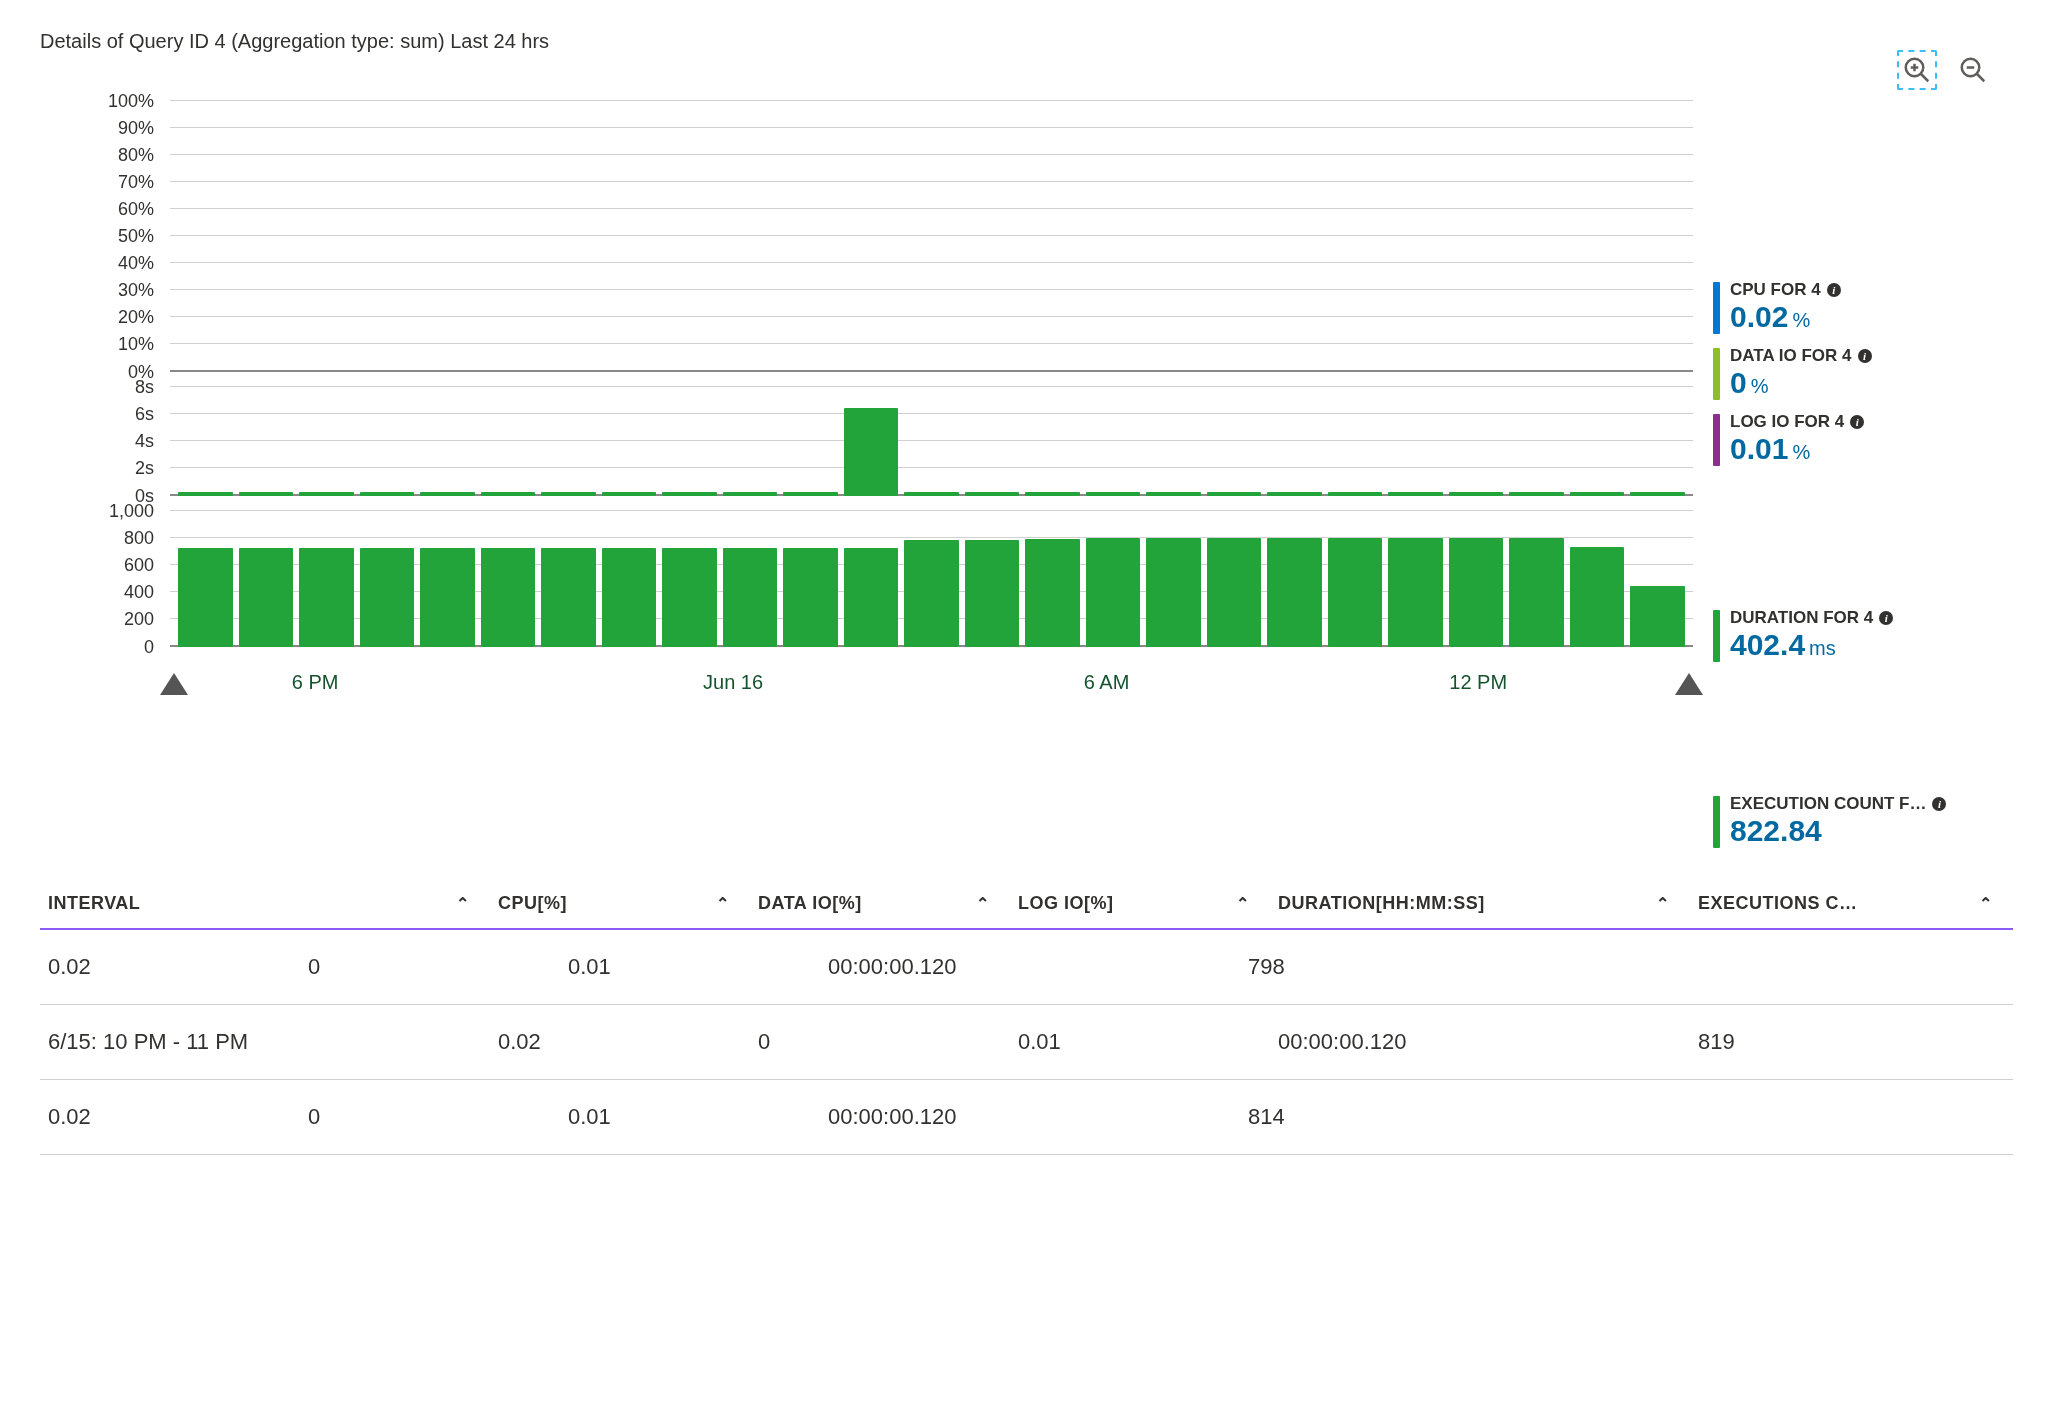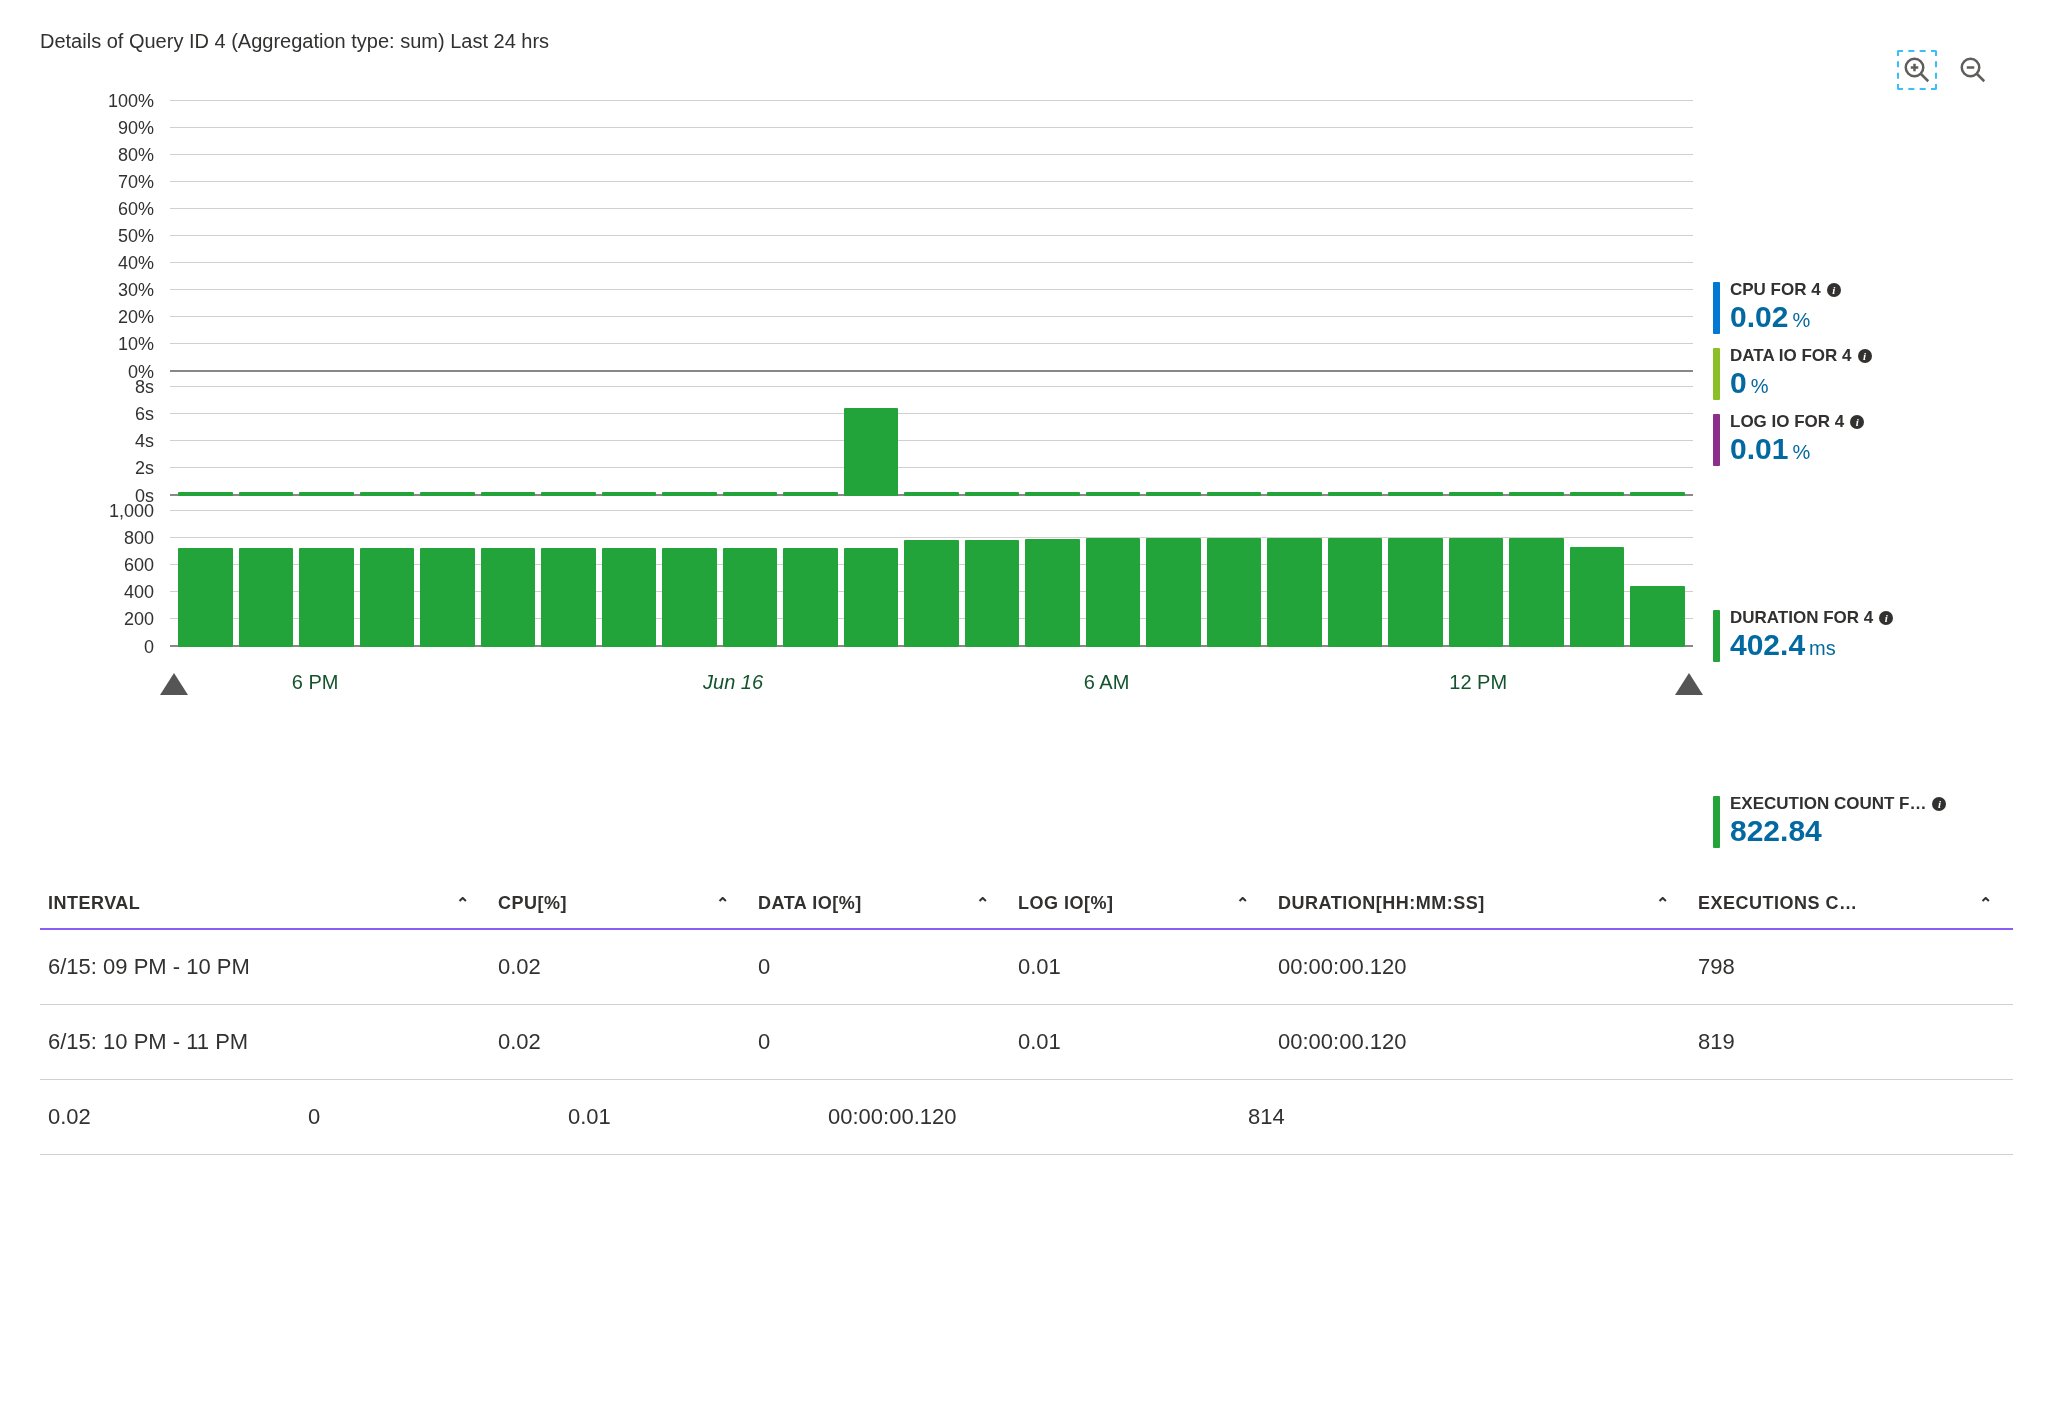"Jun 16" div.x-label { font-style: italic -> none }
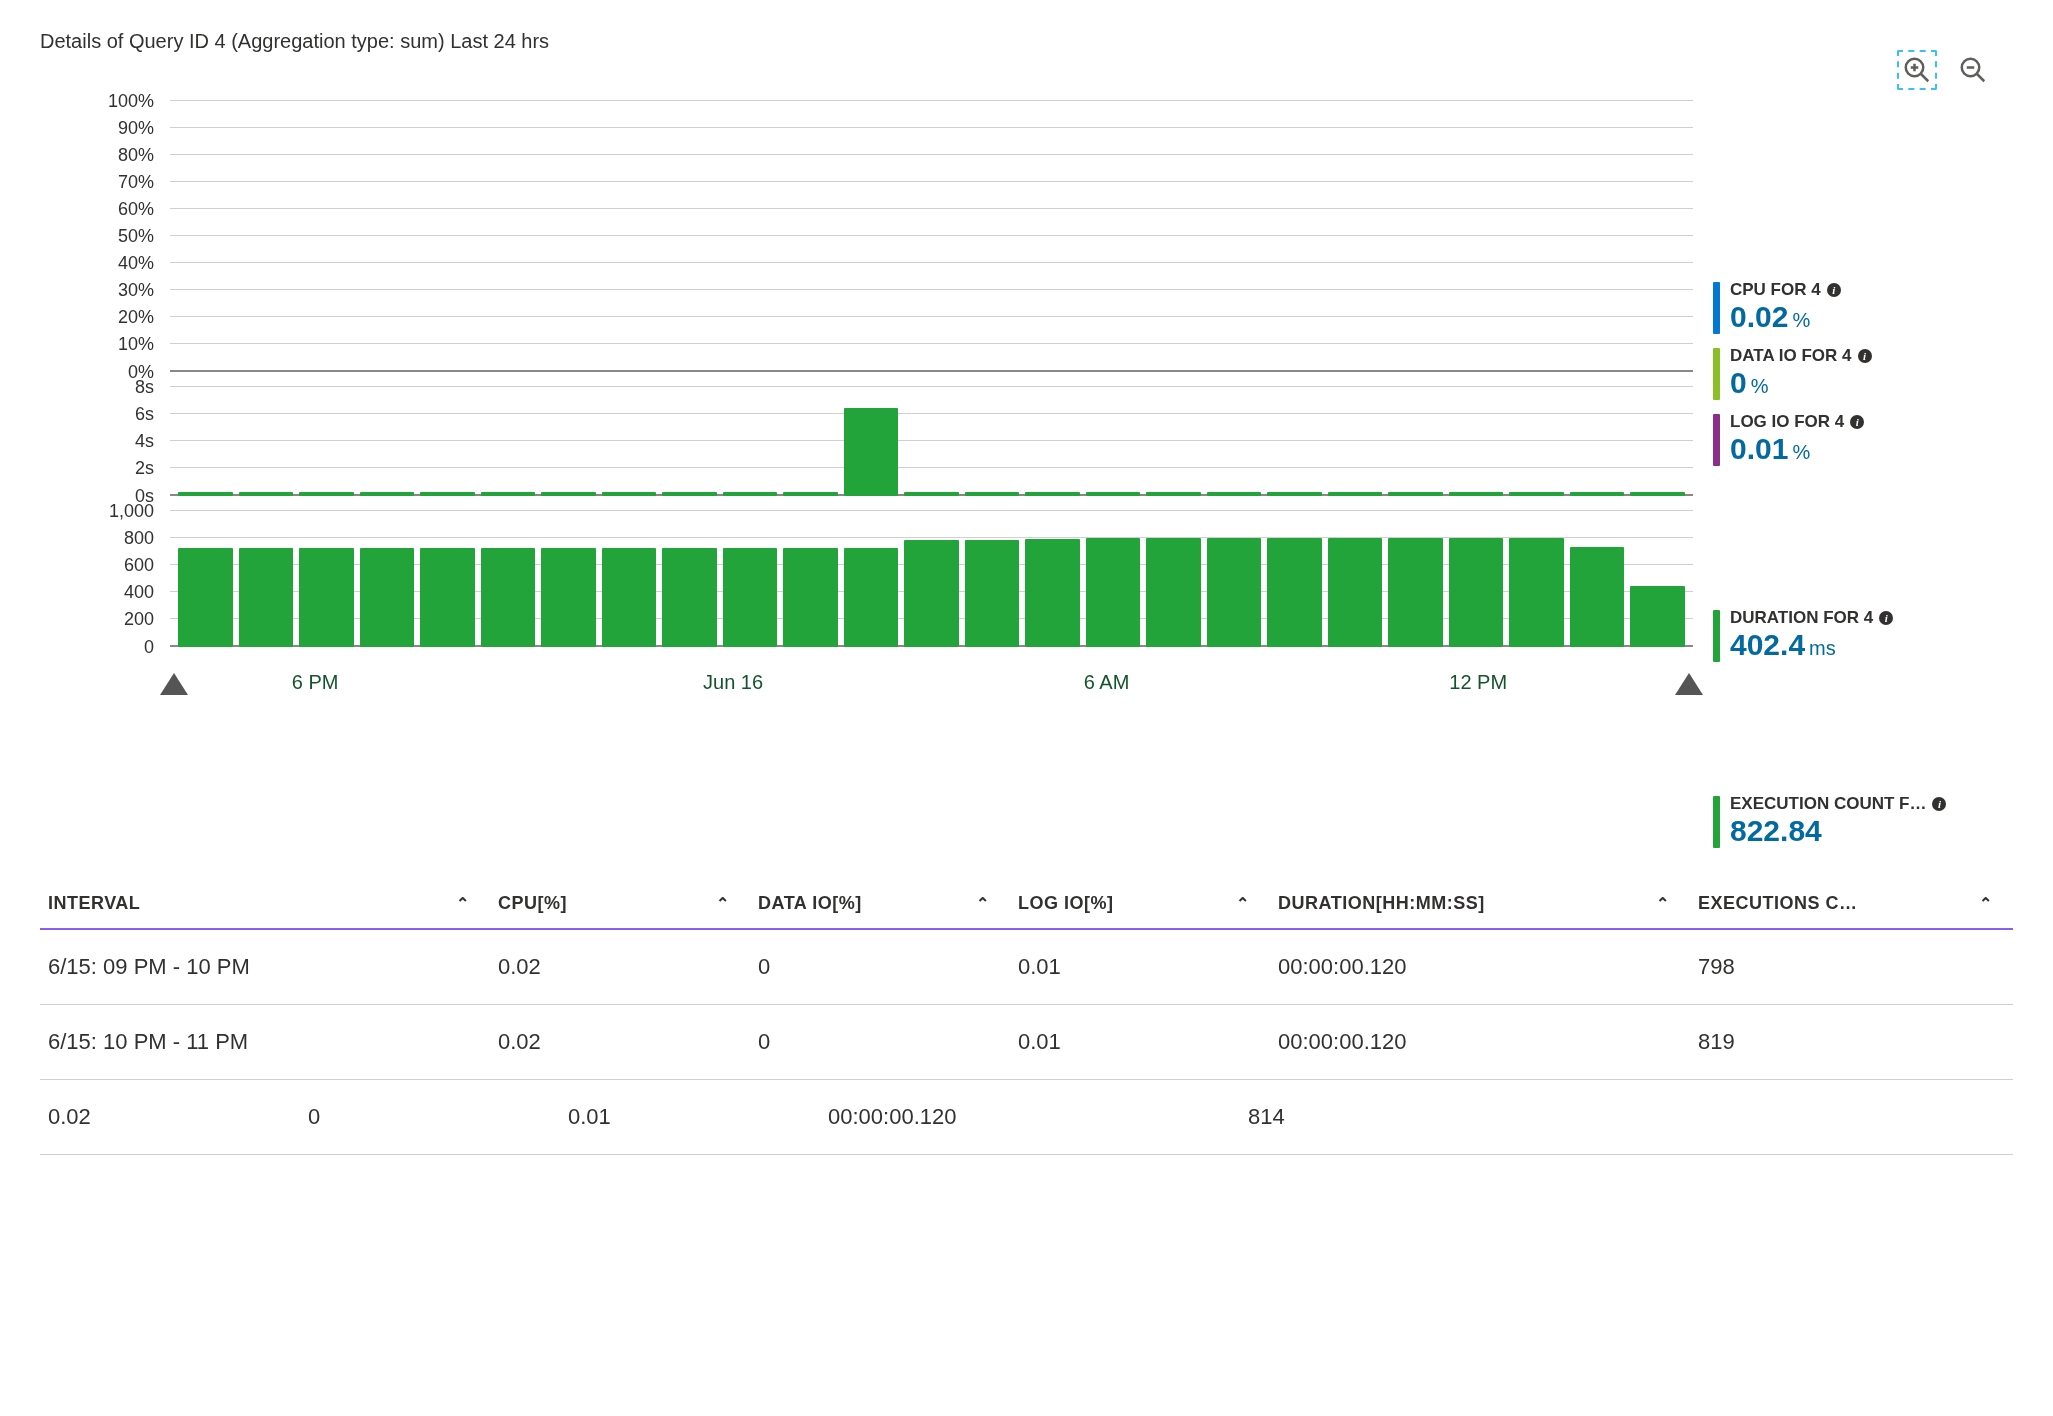"6/15: 09 PM - 10" div.cell { html: <div>6/15: 09 PM - 10 PM</div> -> none }
